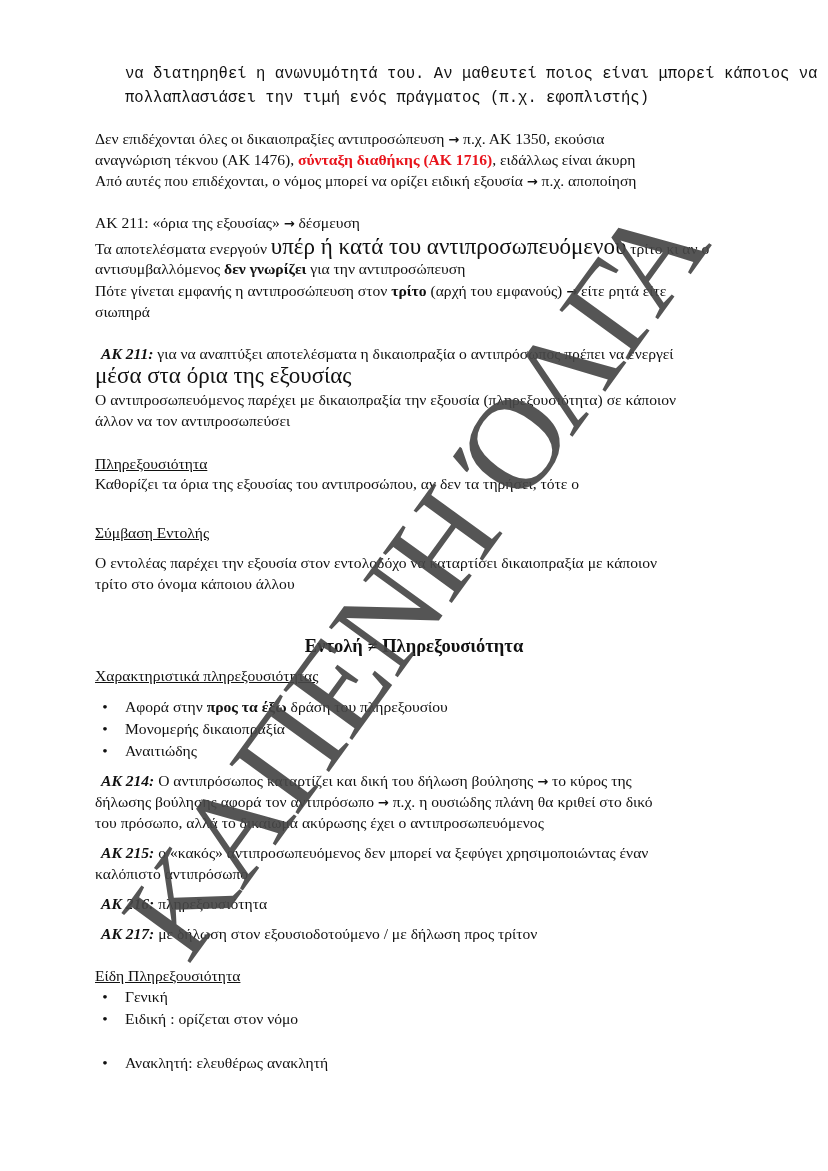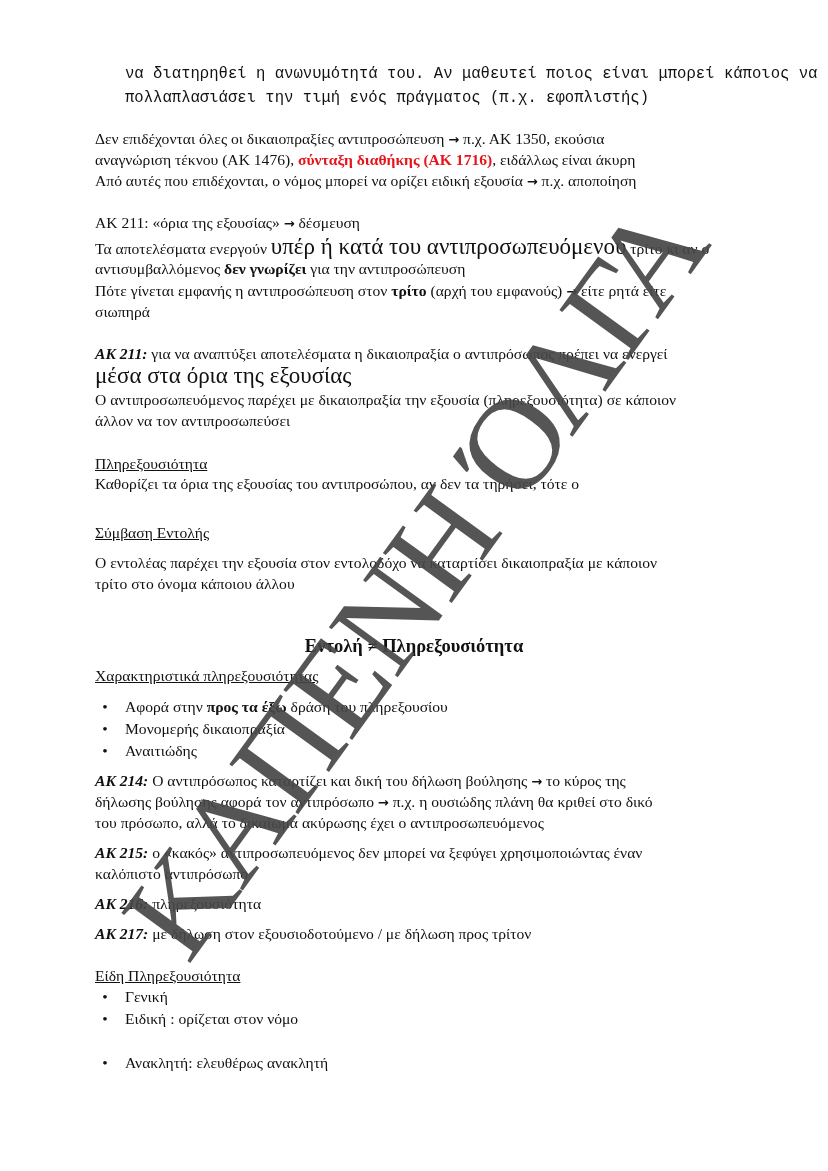"ΑΚ 211:" .i { margin-left: none -> 6px }
